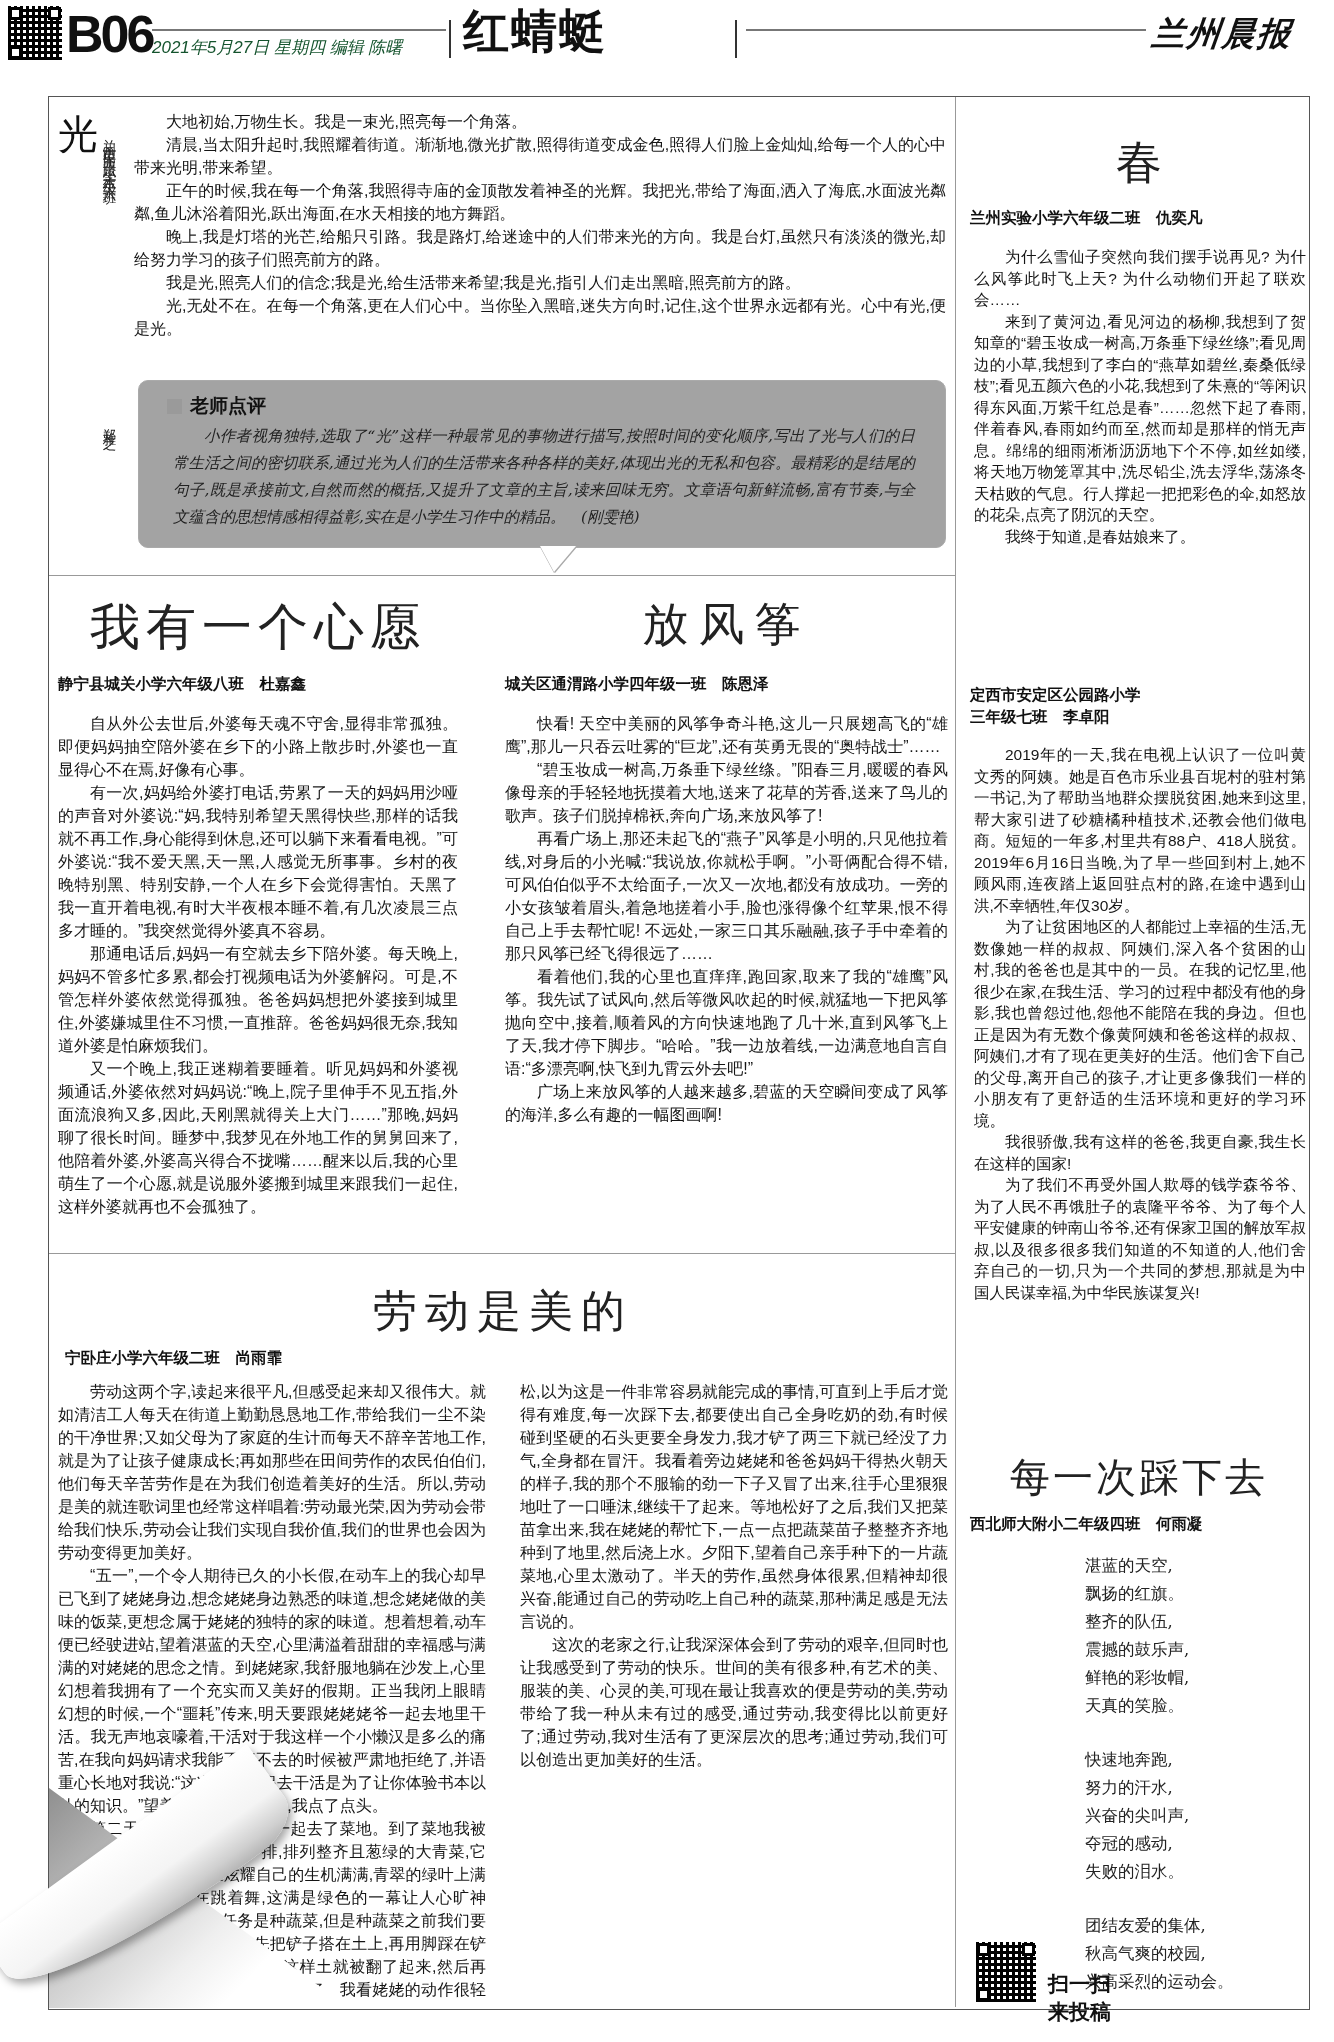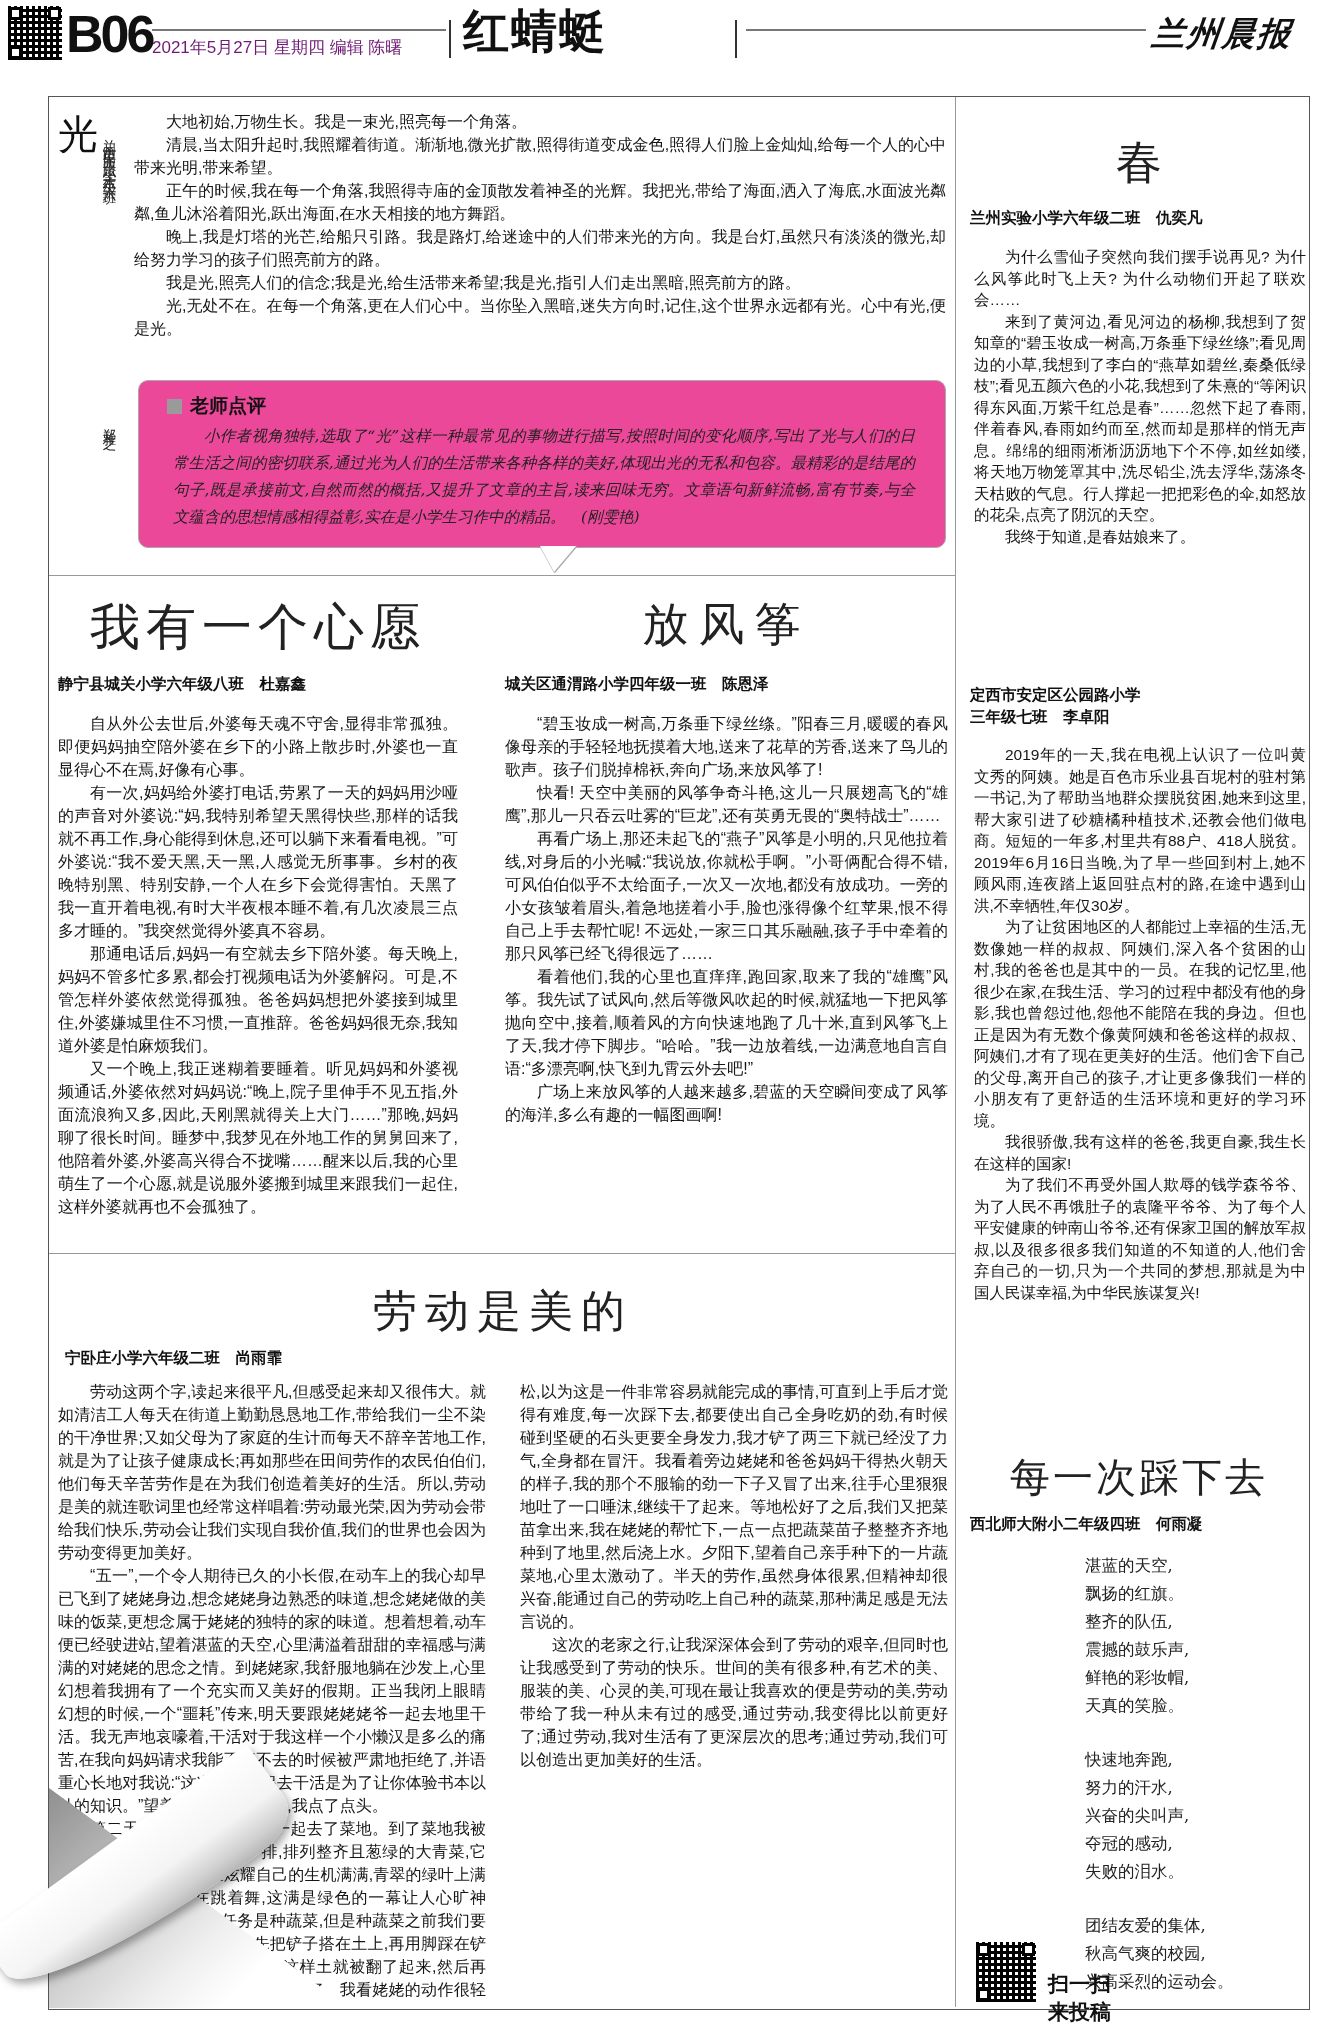"2021年5月27日 星期四 编辑 陈曙" .dateline { color: #701a75 -> #14532d; font-style: none -> italic }
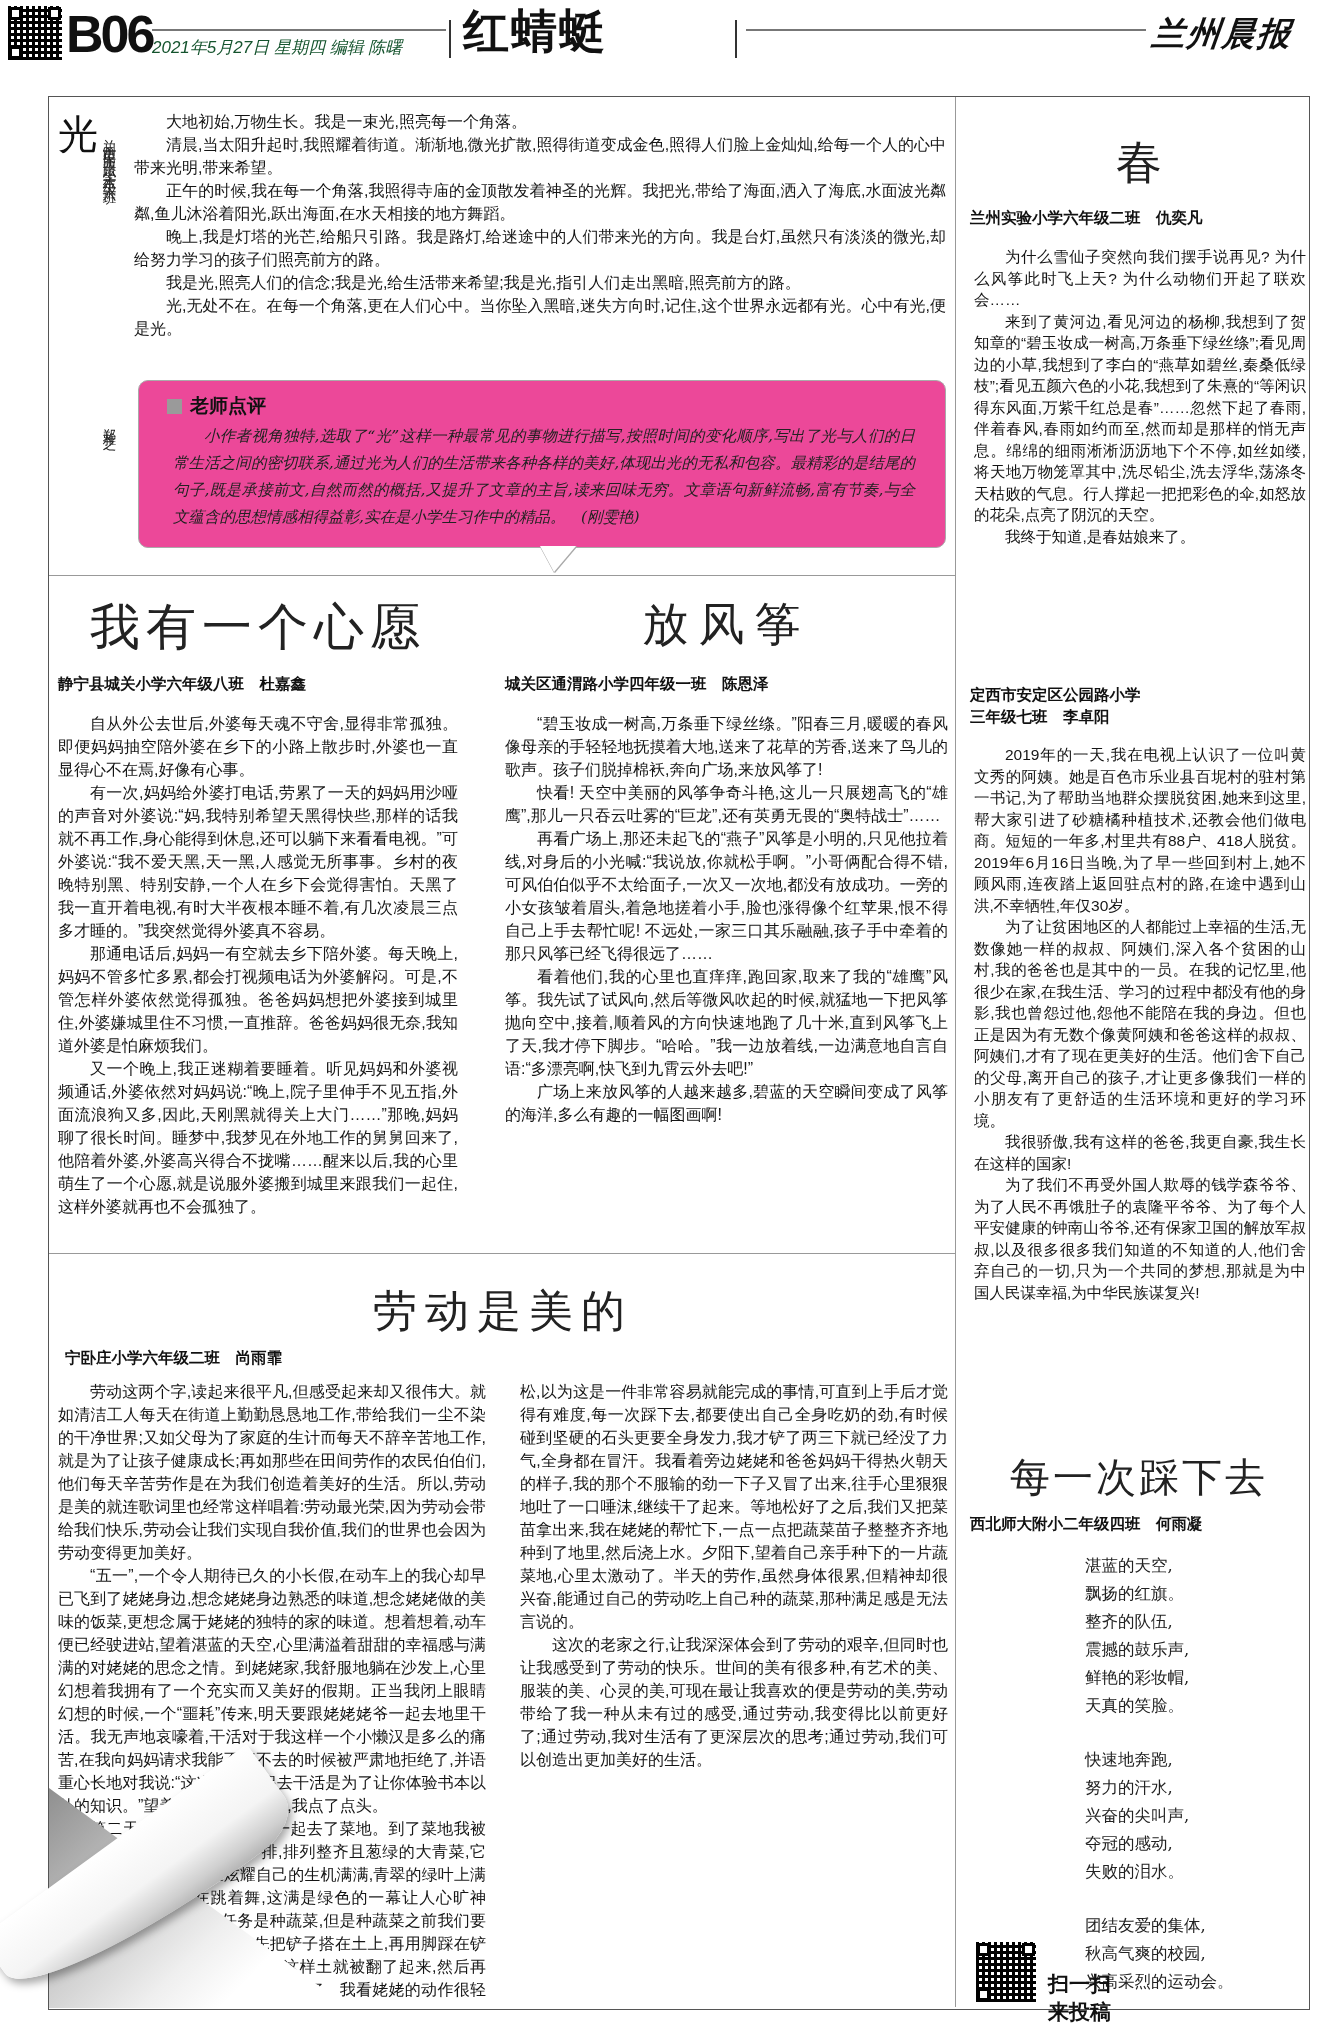"老师点评" .combox { background: #ec4899 -> #a3a3a3 }
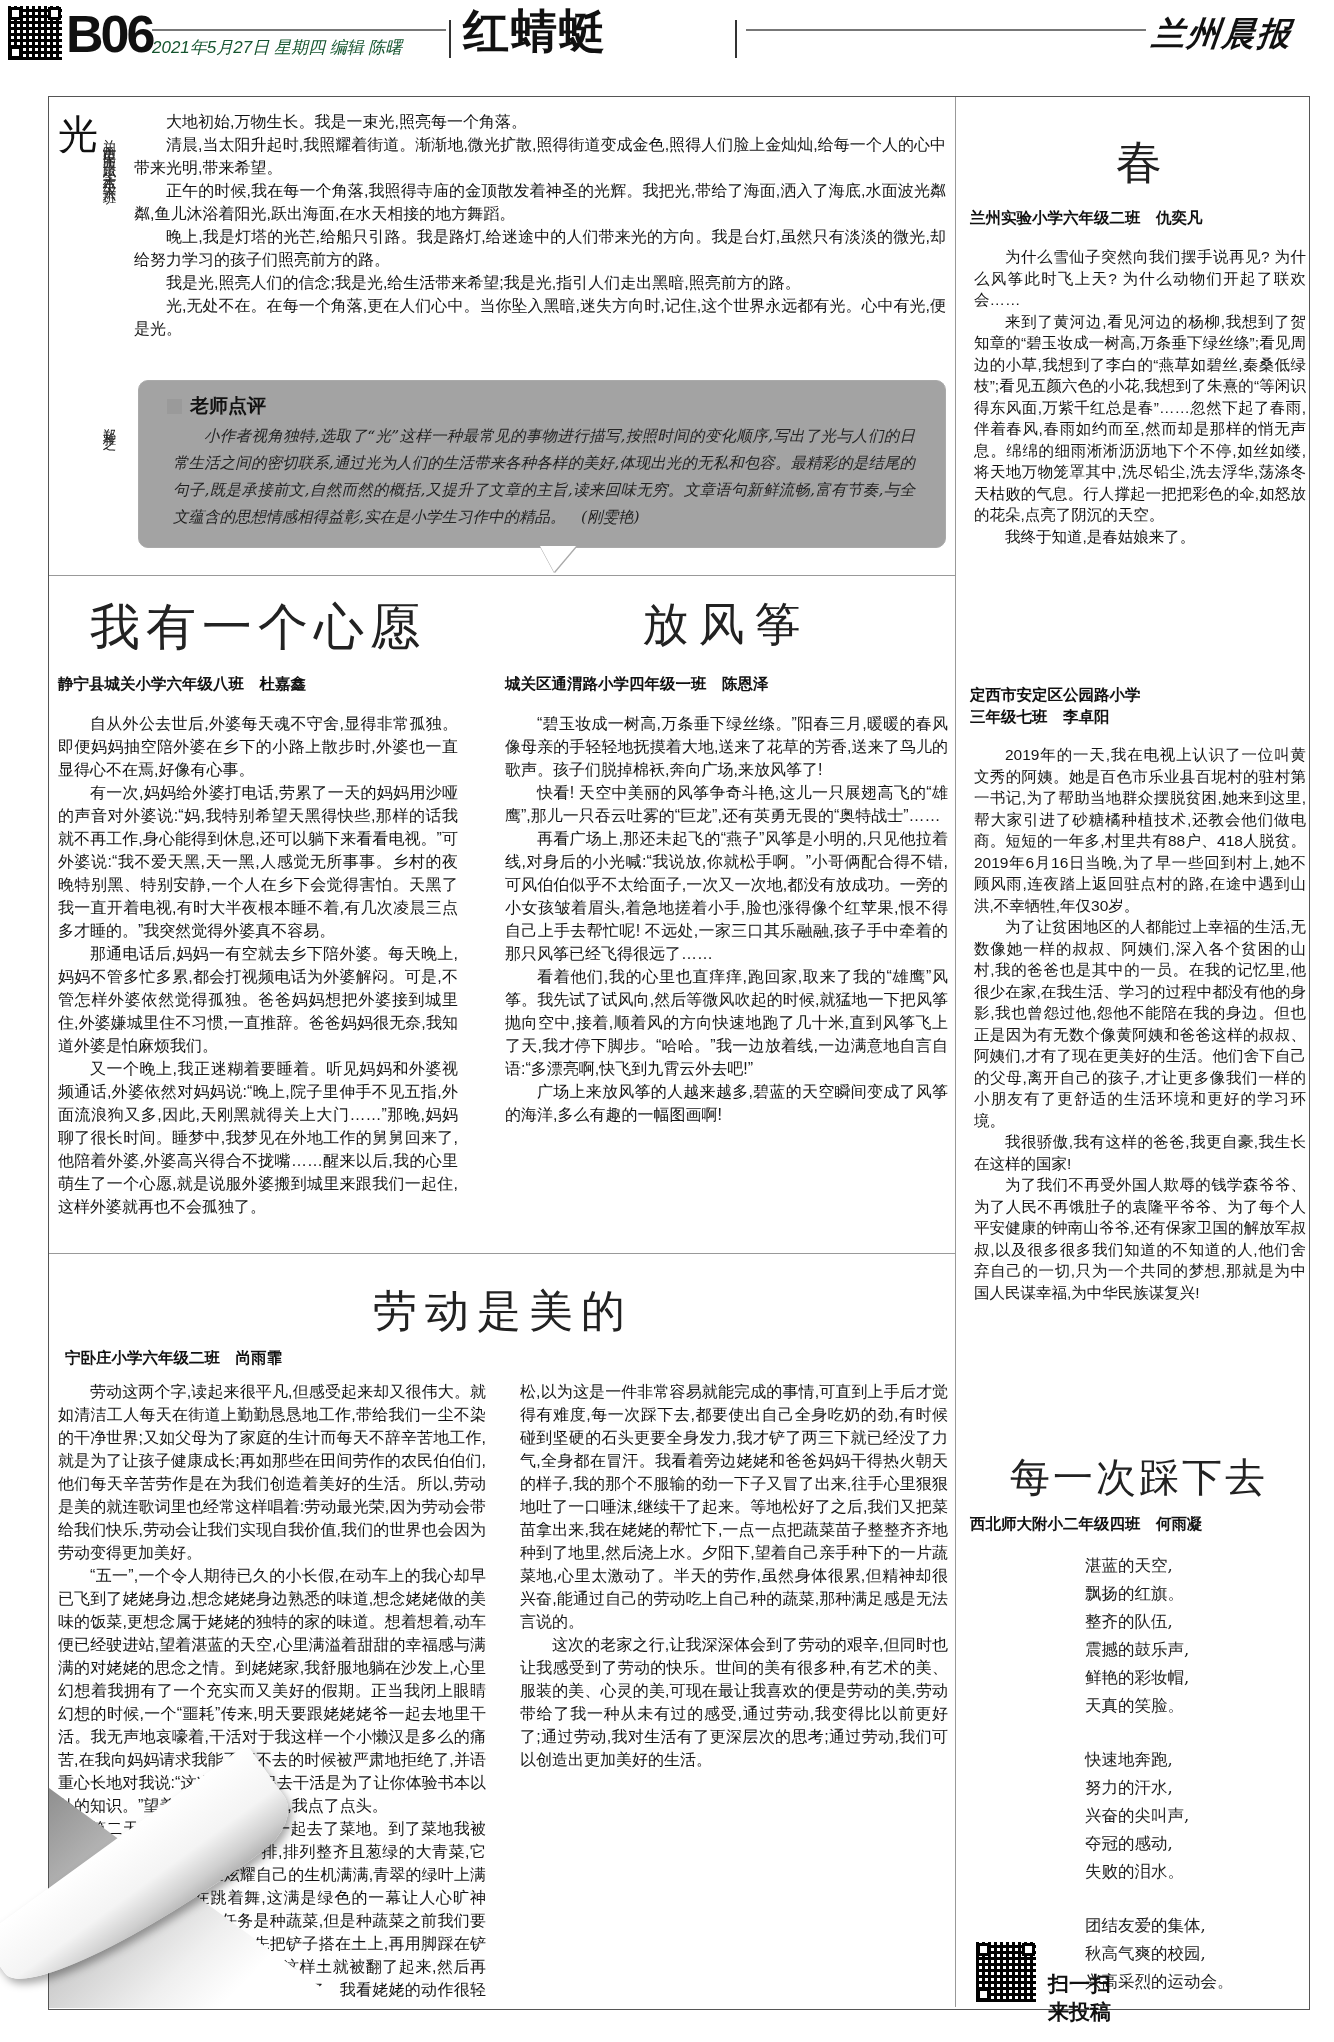"“碧玉妆成一树高,万条垂下绿丝绦。”阳春三月,暖暖的春风像母亲的手轻轻地抚摸着大" p { order: before "快看!" -> after "快看!" }
